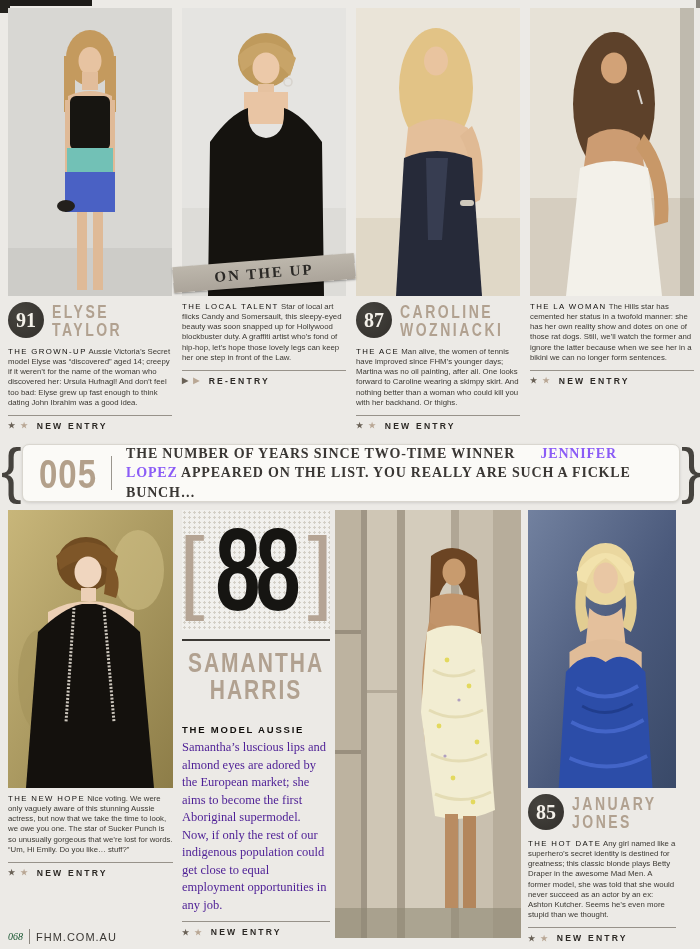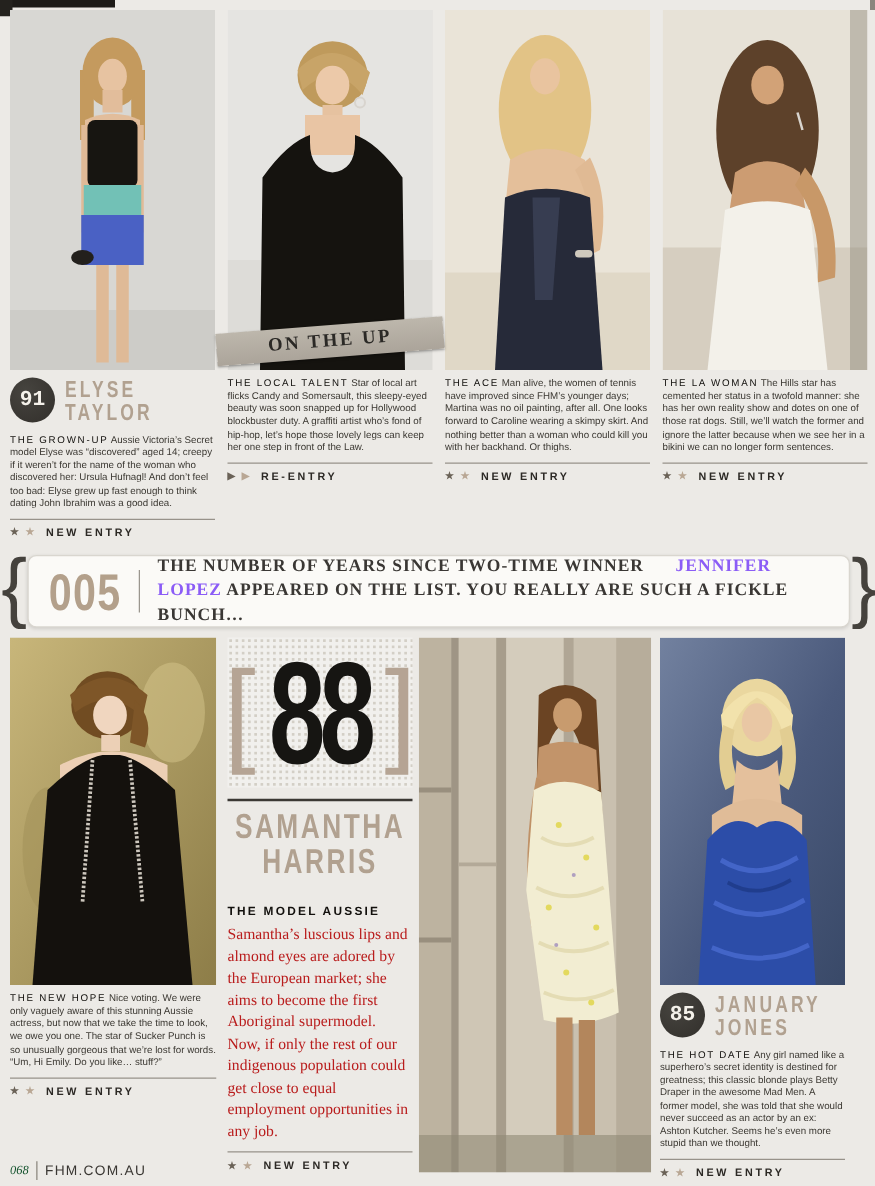"91" .badge { font-family: Liberation Mono, monospace -> Liberation Serif, serif; font-size: 17px -> 20px }
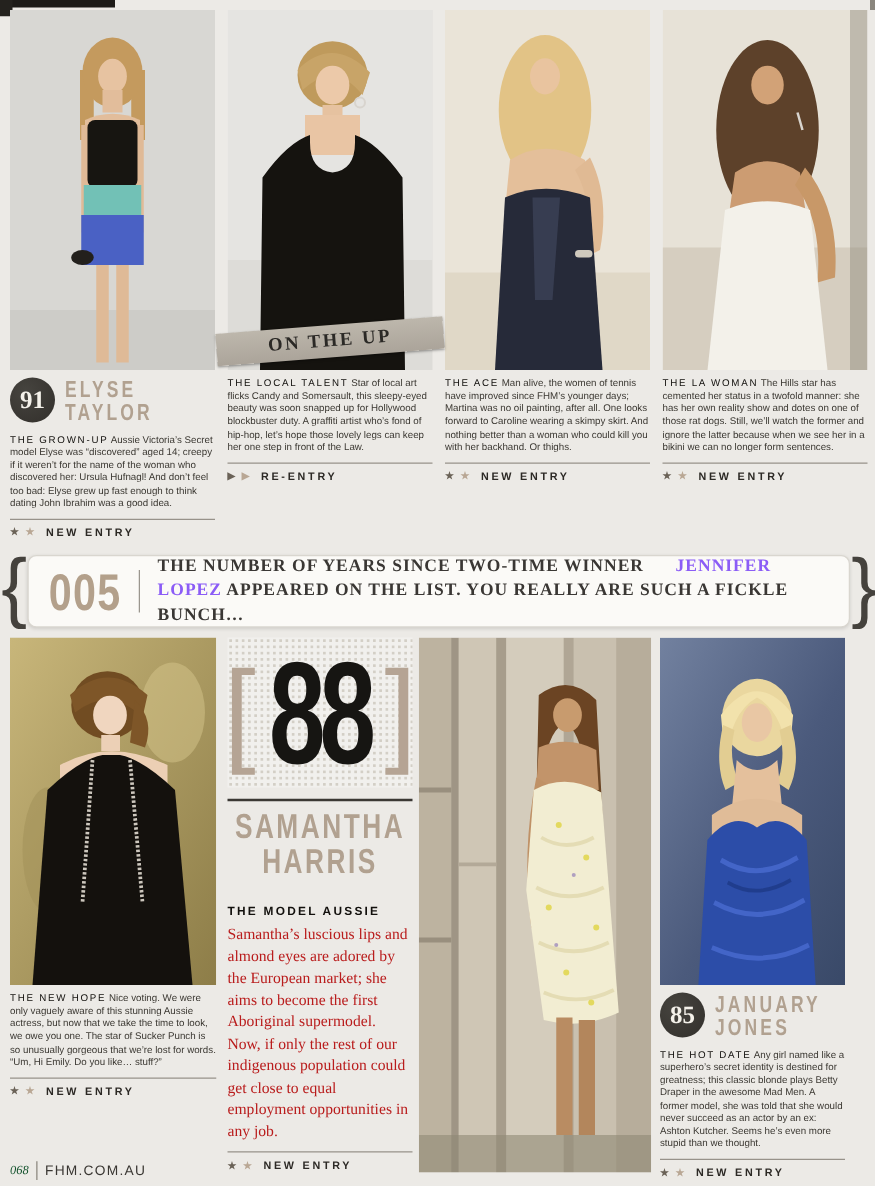"87" div.entry-head { html: none -> <div> <div>87</div> <div> <div>CAROLINE</div> <div>WOZNIACKI</div> </div> </div> }
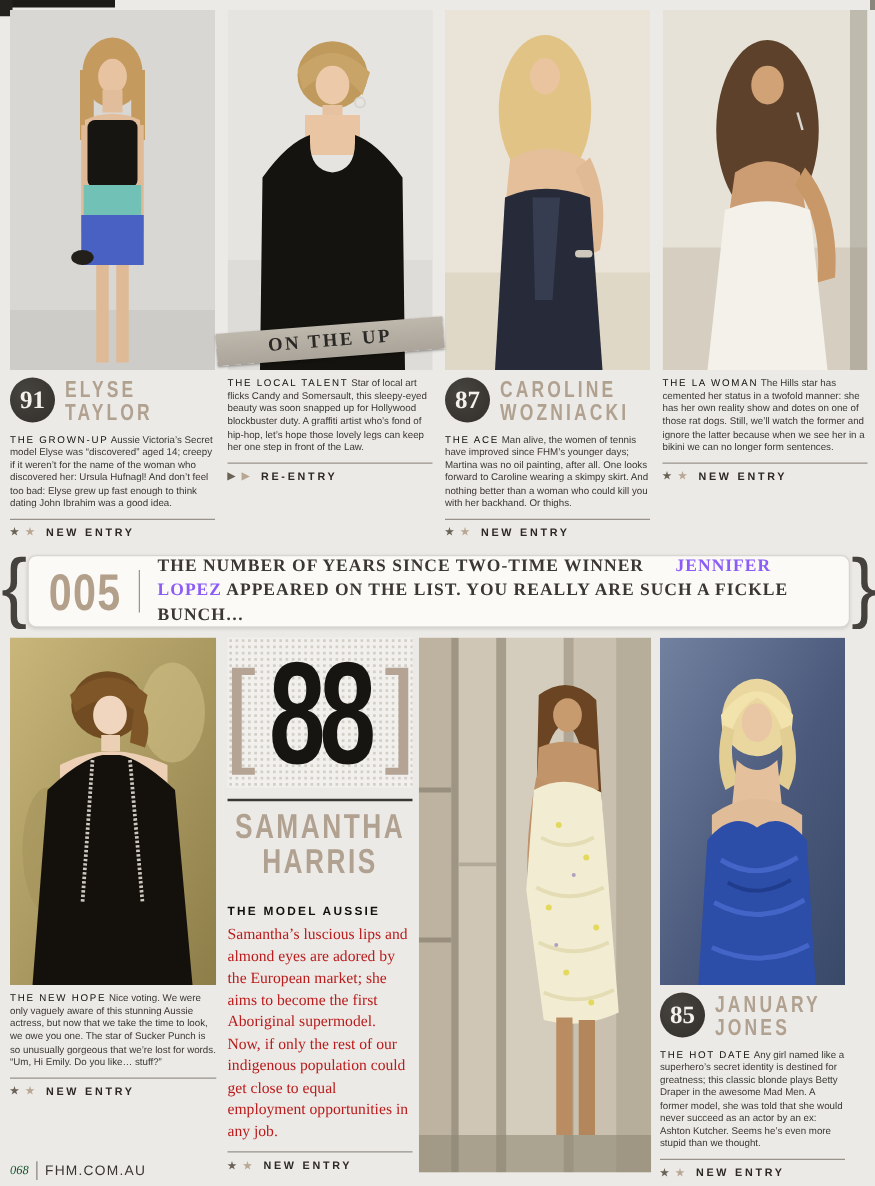"Samantha’s luscious lips and almond" .fbody { color: #b91c1c -> #4c1d95 }
